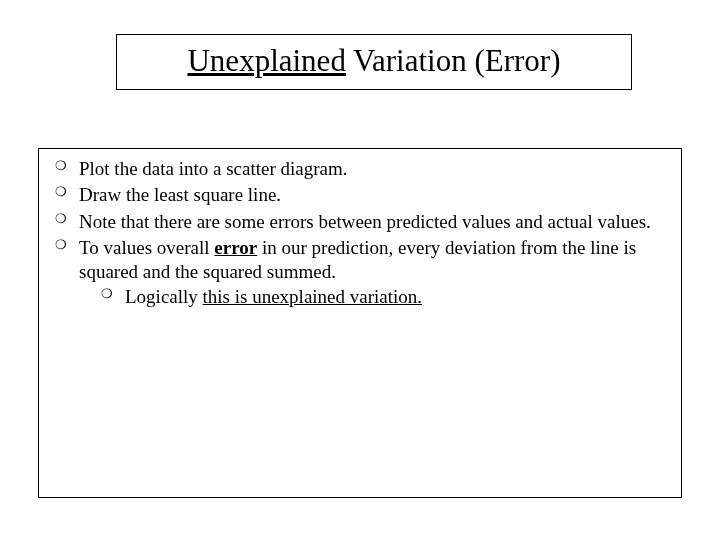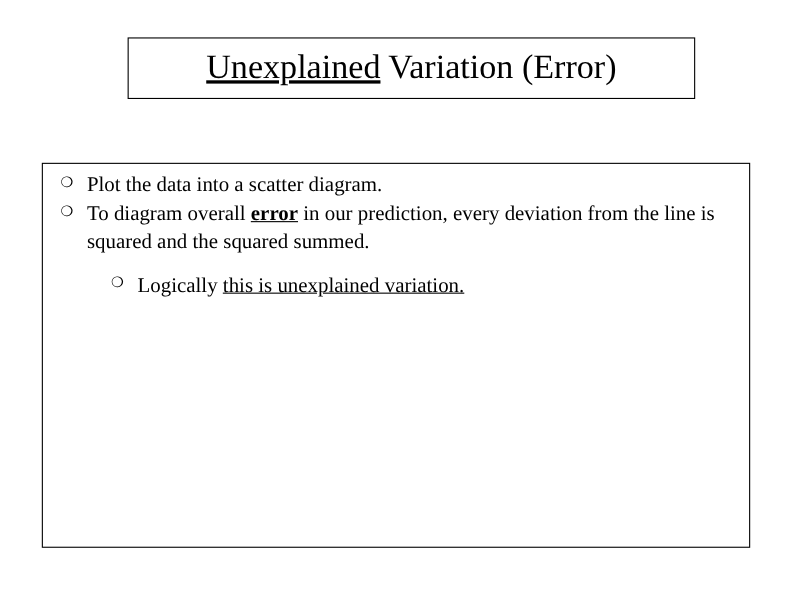"Draw the least square line." li { html: none -> <li> <span>Draw the least square line.</span> </li> }
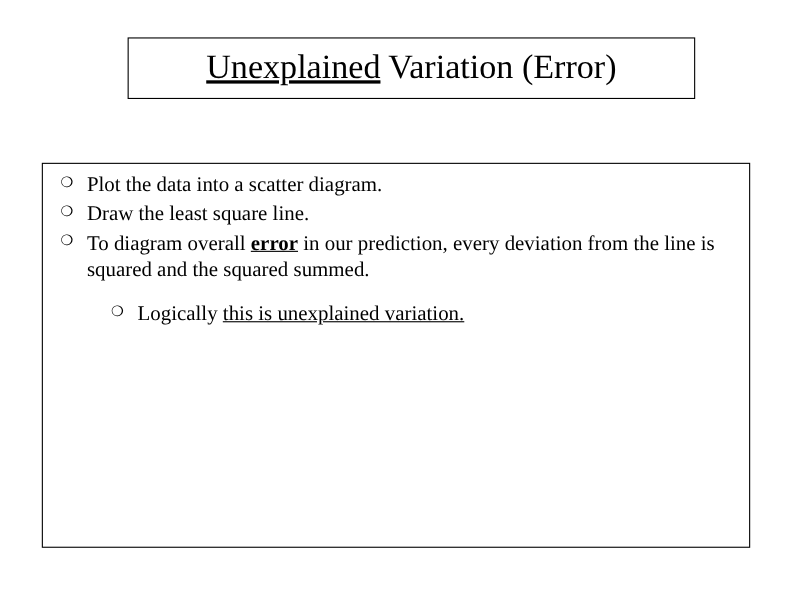"Note that there are some" li { html: none -> <li> <span>Note that there are some errors between predicted values and actual values.</span> </li> }
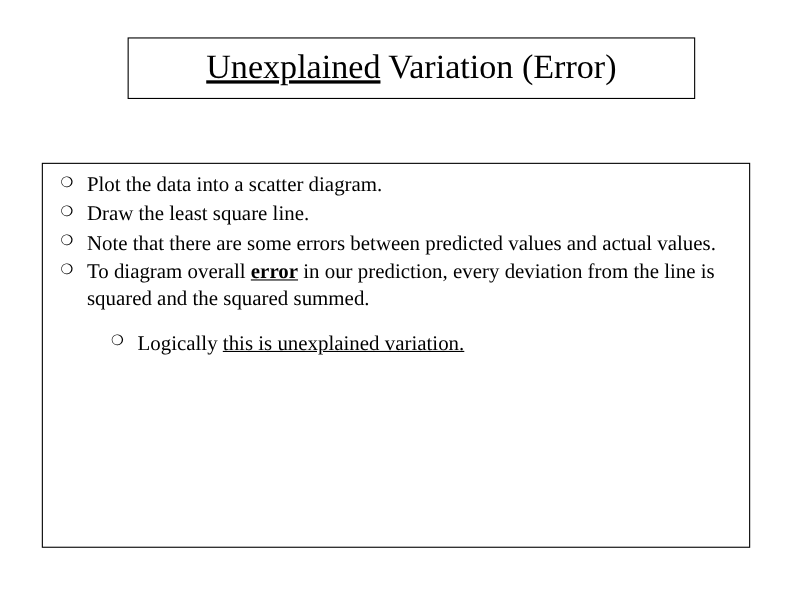"To diagram overall" span { text: diagram -> values }
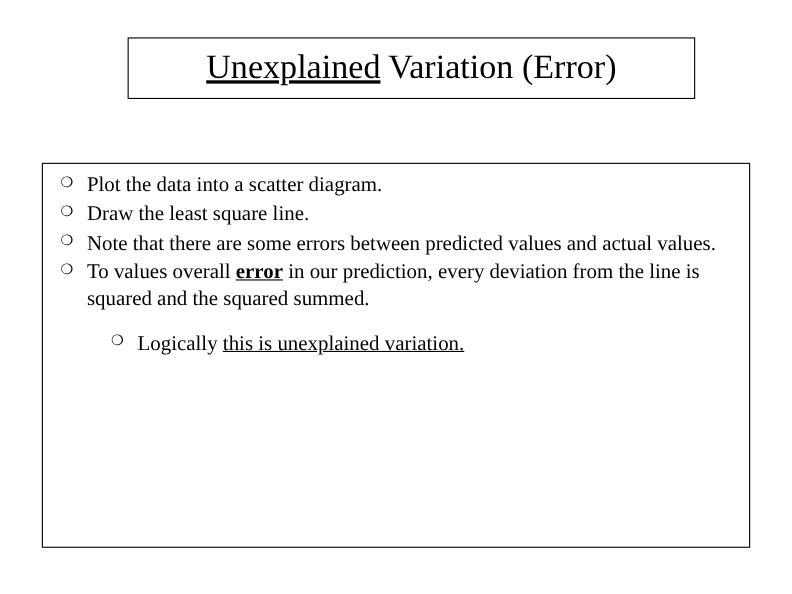"Logically this is unexplained variation." ul.inner { margin: 16px 0 0 0 -> 0 0 0 0 }
